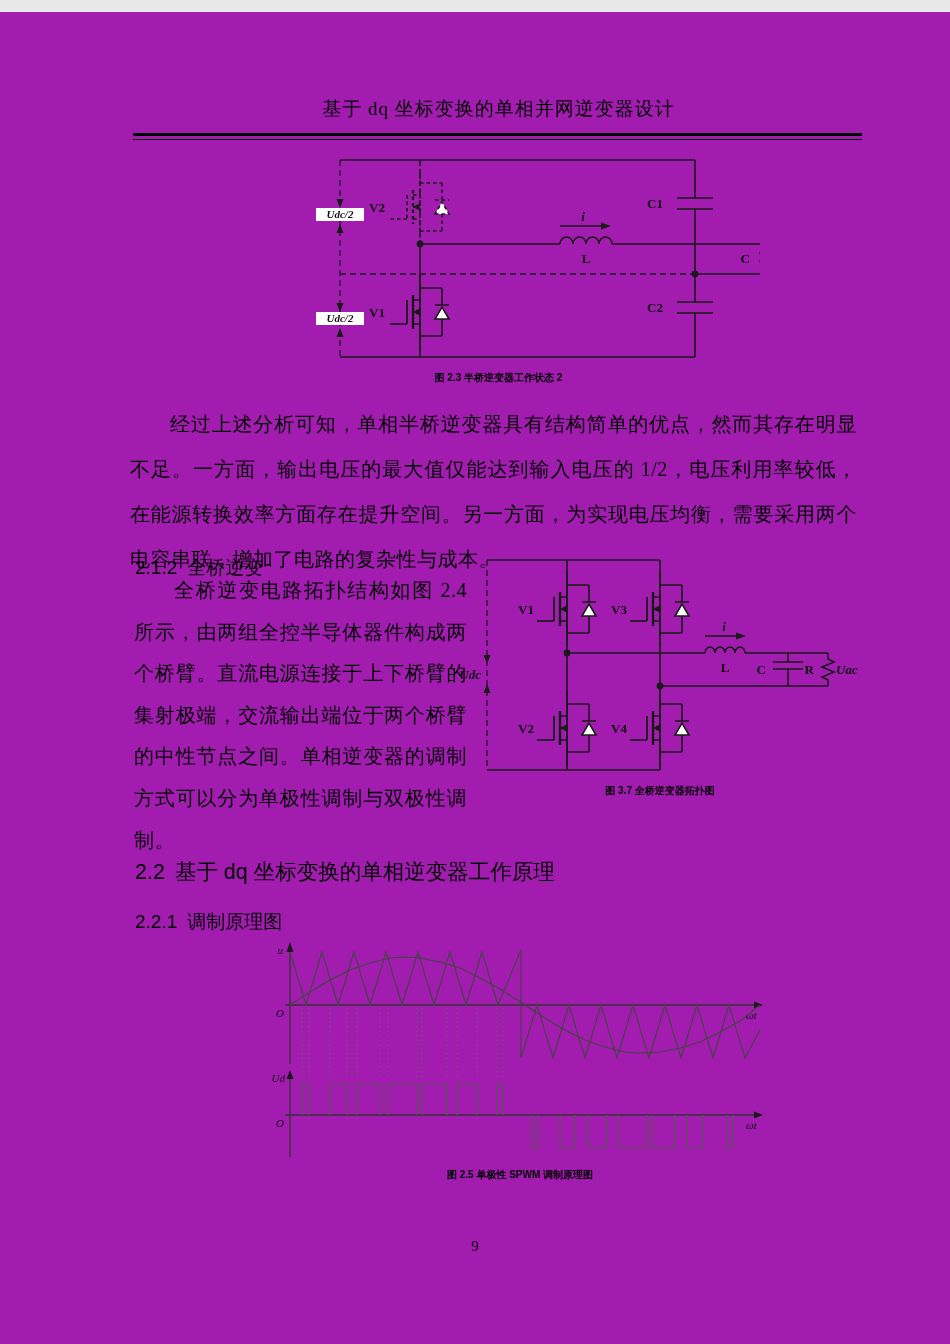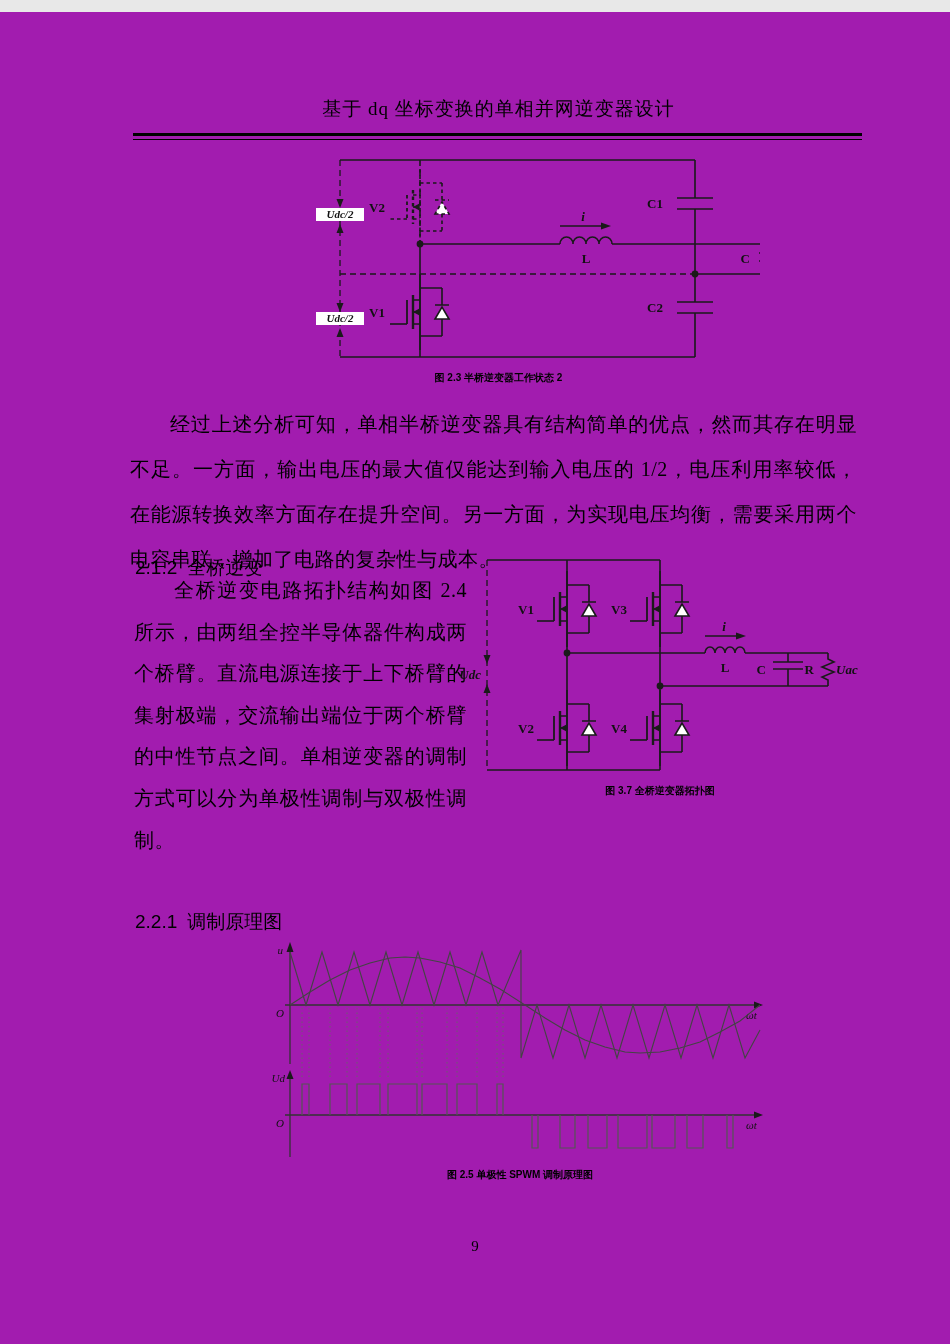"2.2 基于 dq 坐标变换的单相逆变器工作原理" div.abs { html: none -> <div><span>2.2</span><span>基于 dq 坐标变换的单相逆变器工作原理</span></div> }
